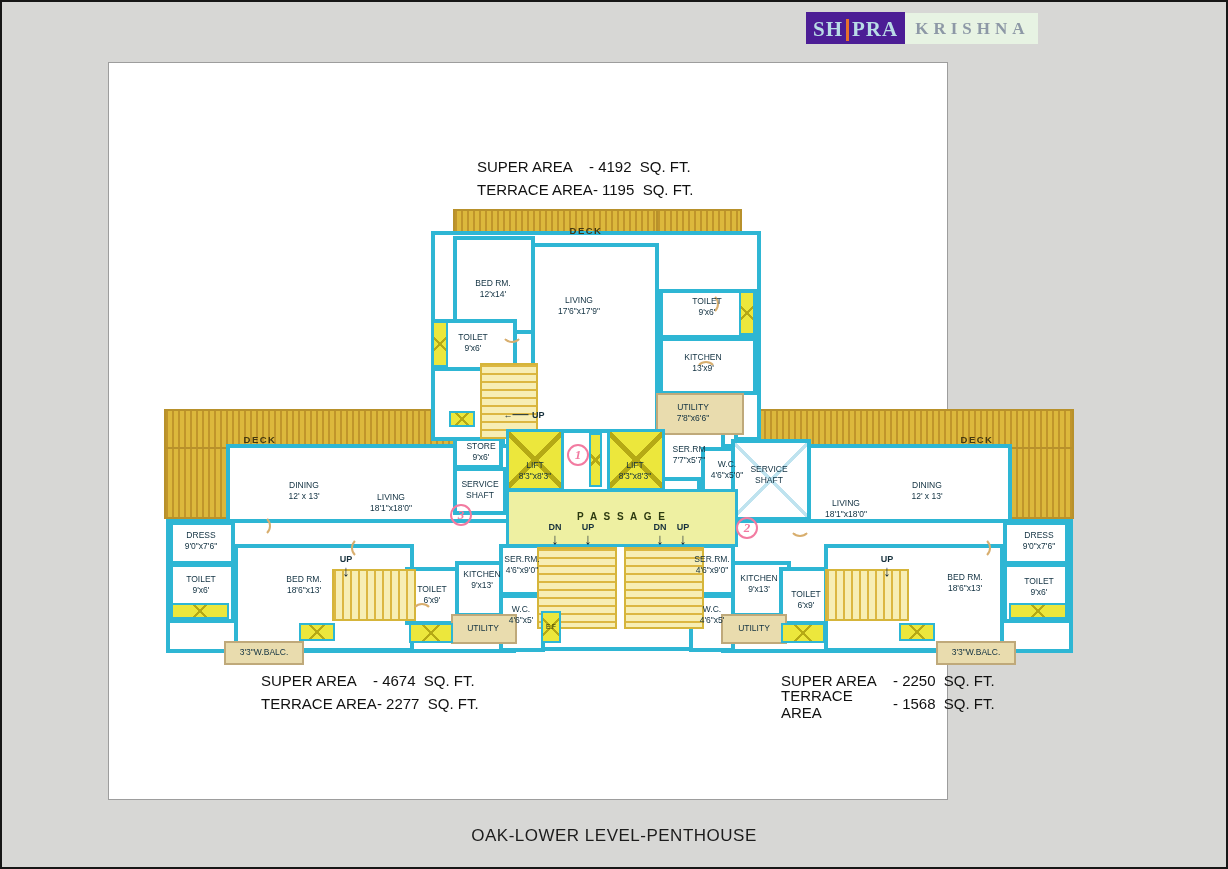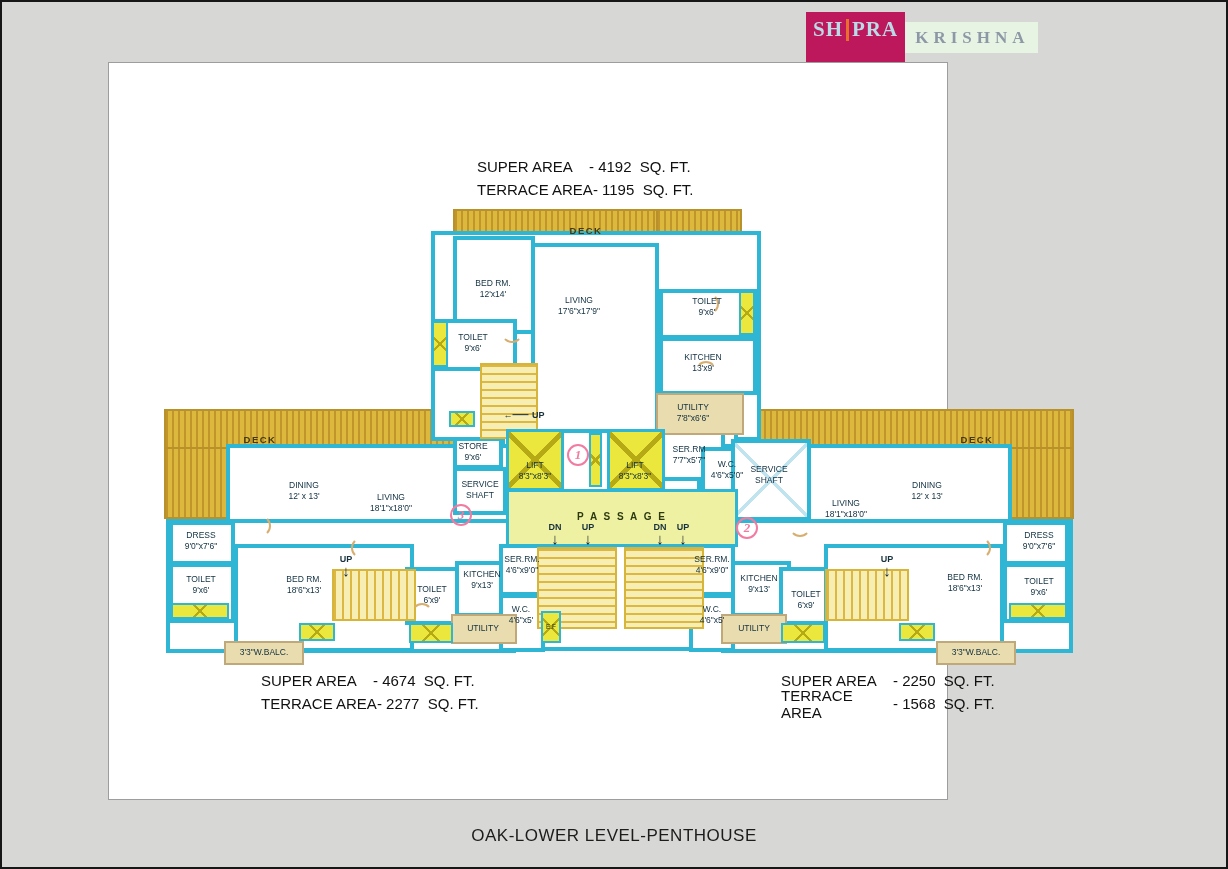"SH" .shipra { background: #be185d -> #4c1d95; padding: 5px 7px 20px 7px -> 5px 7px 2px 7px }
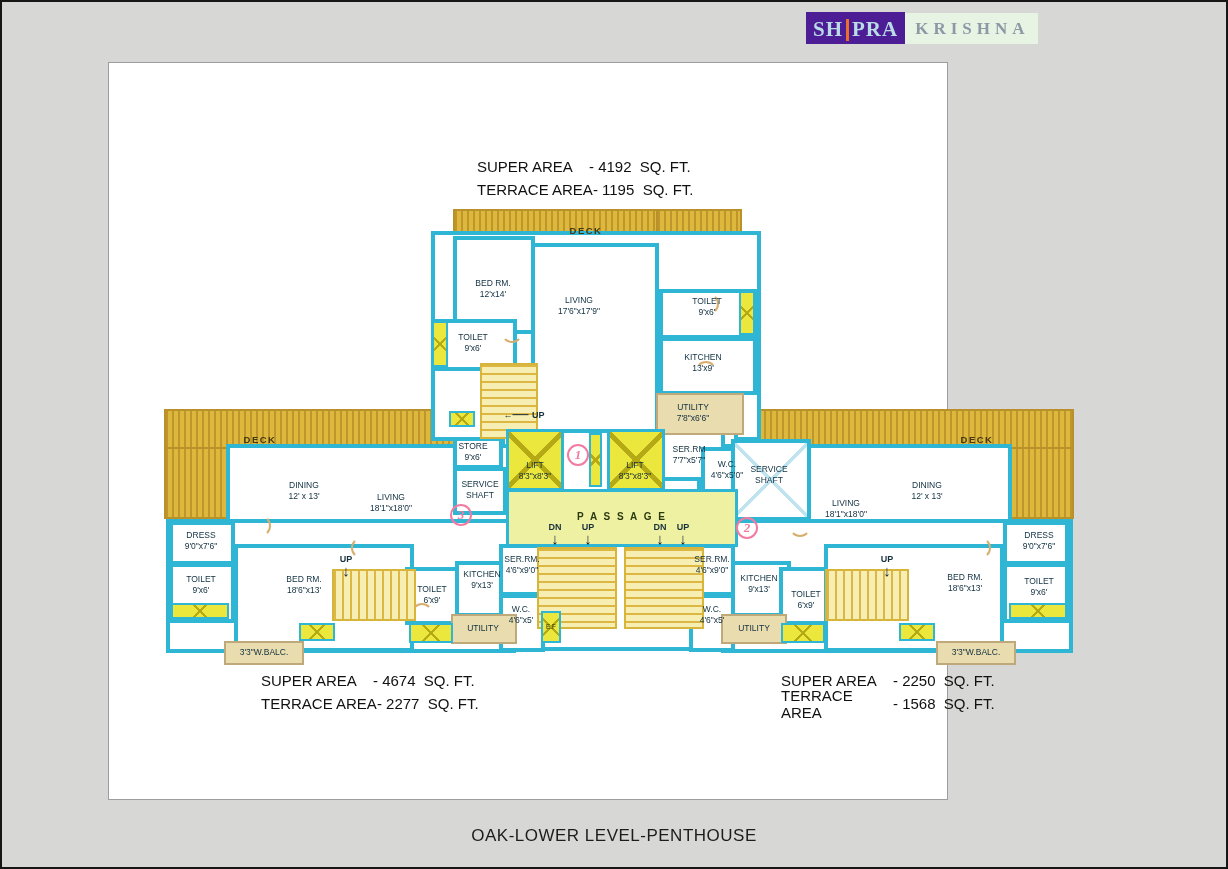"STORE" div.lbl { left: 344px -> 352px }
